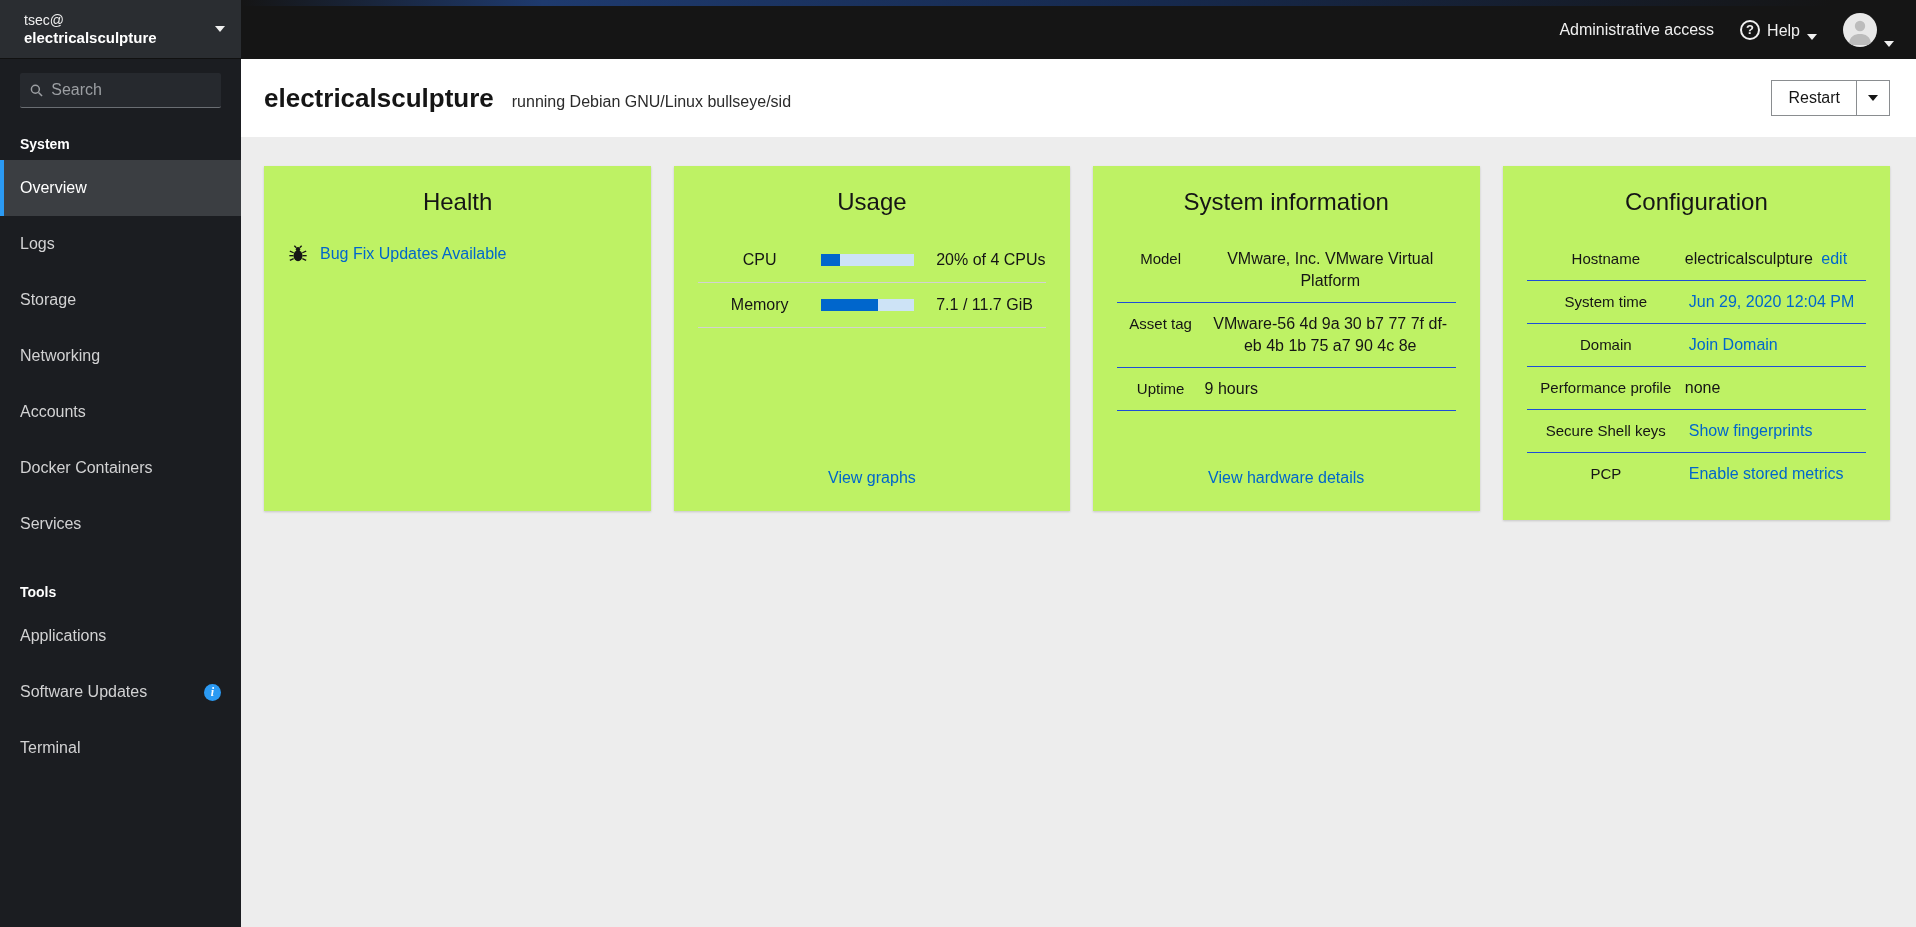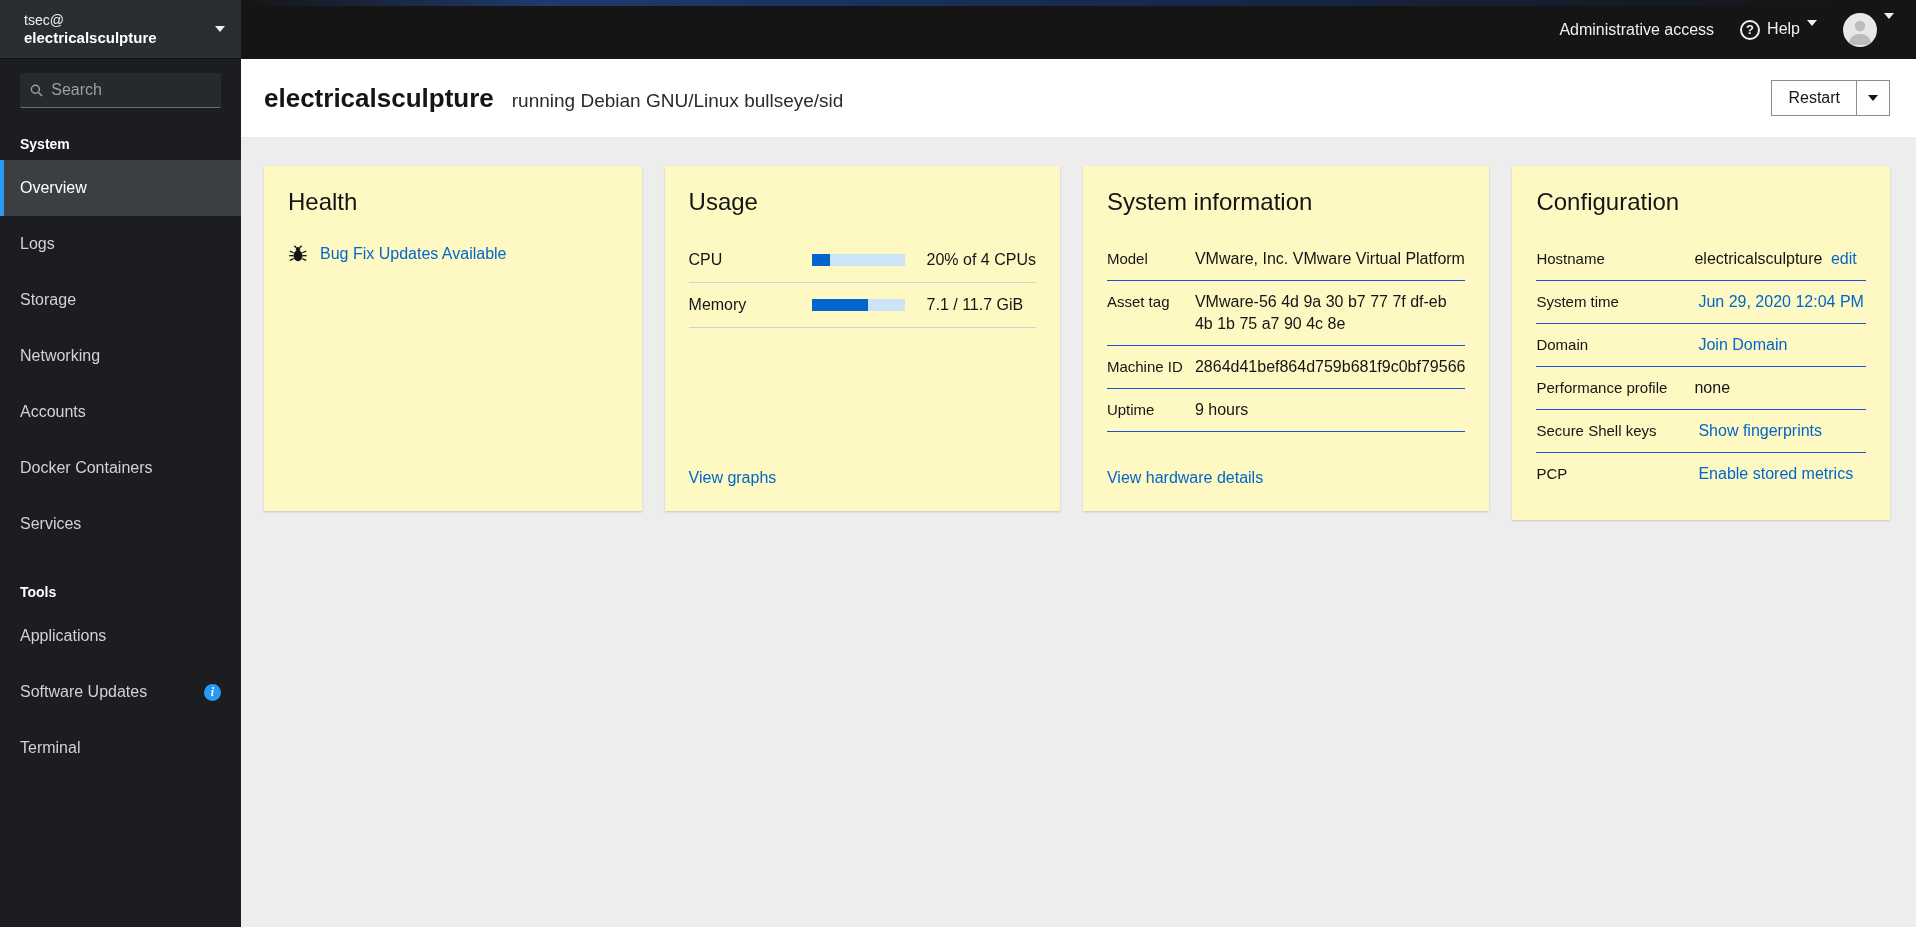"Administrative access" .masthead-item { align-items: flex-start -> flex-end }
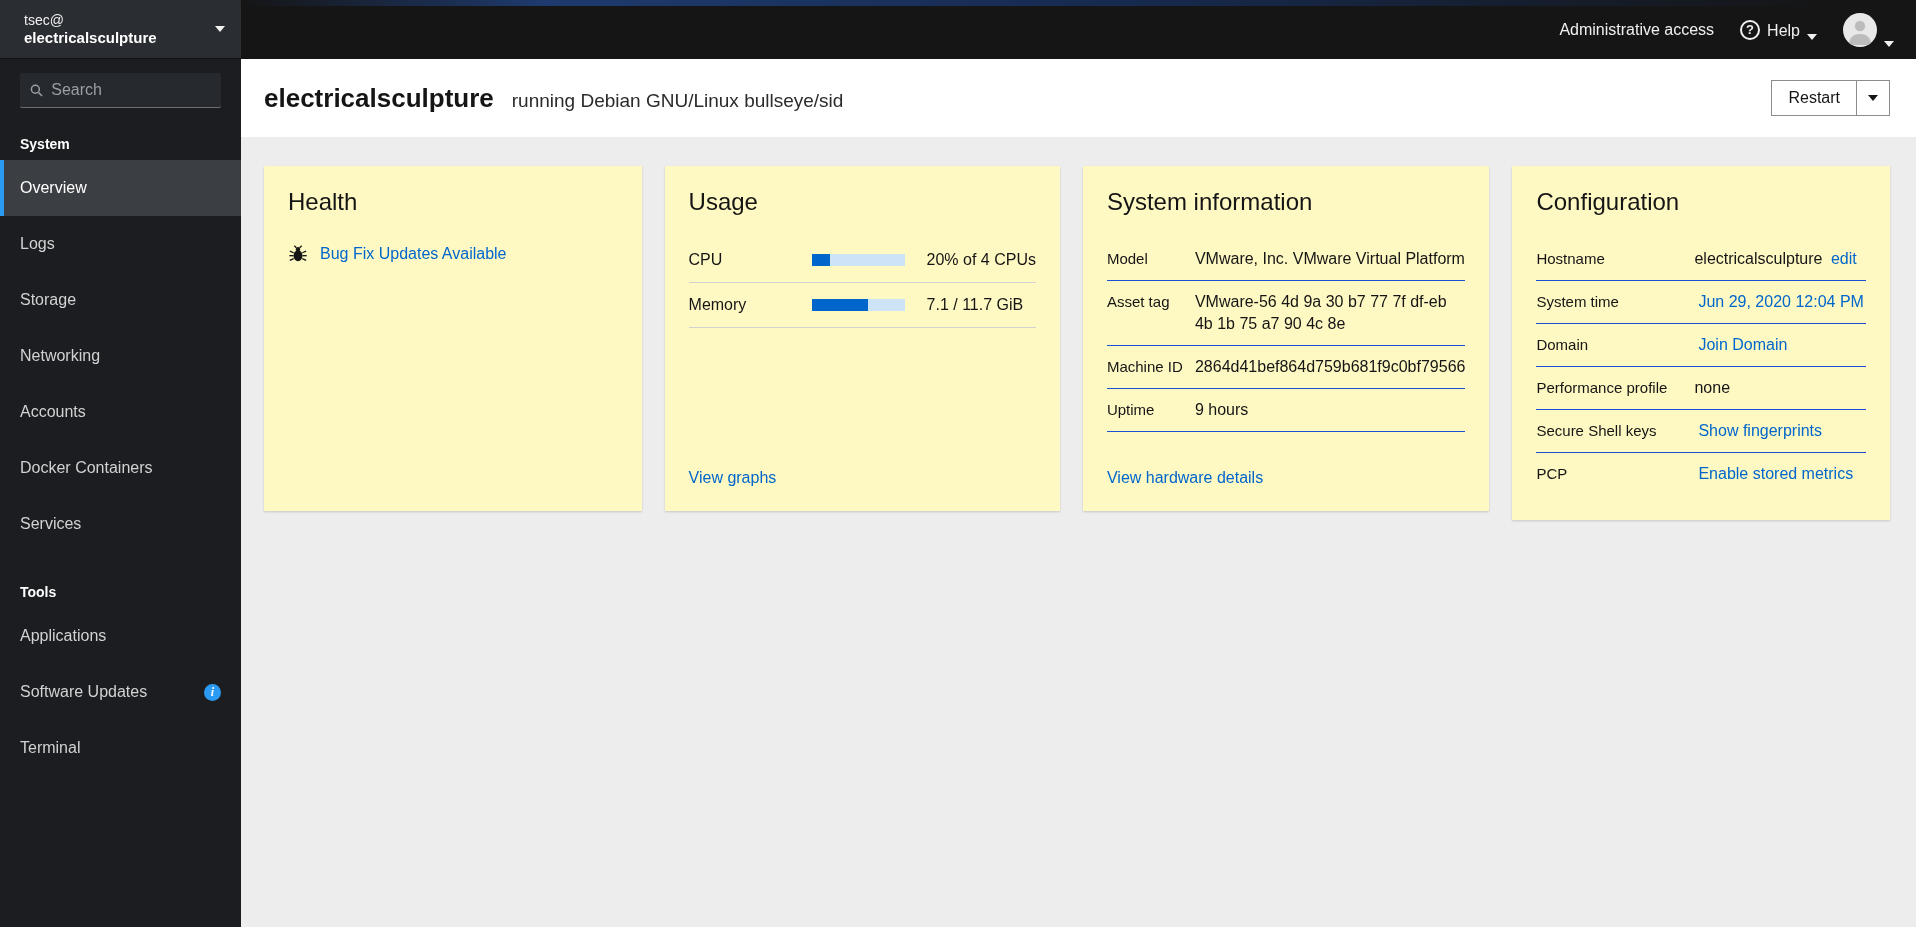"running Debian GNU/Linux bullseye/sid" .page-subtitle { font-size: 19px -> 16px }
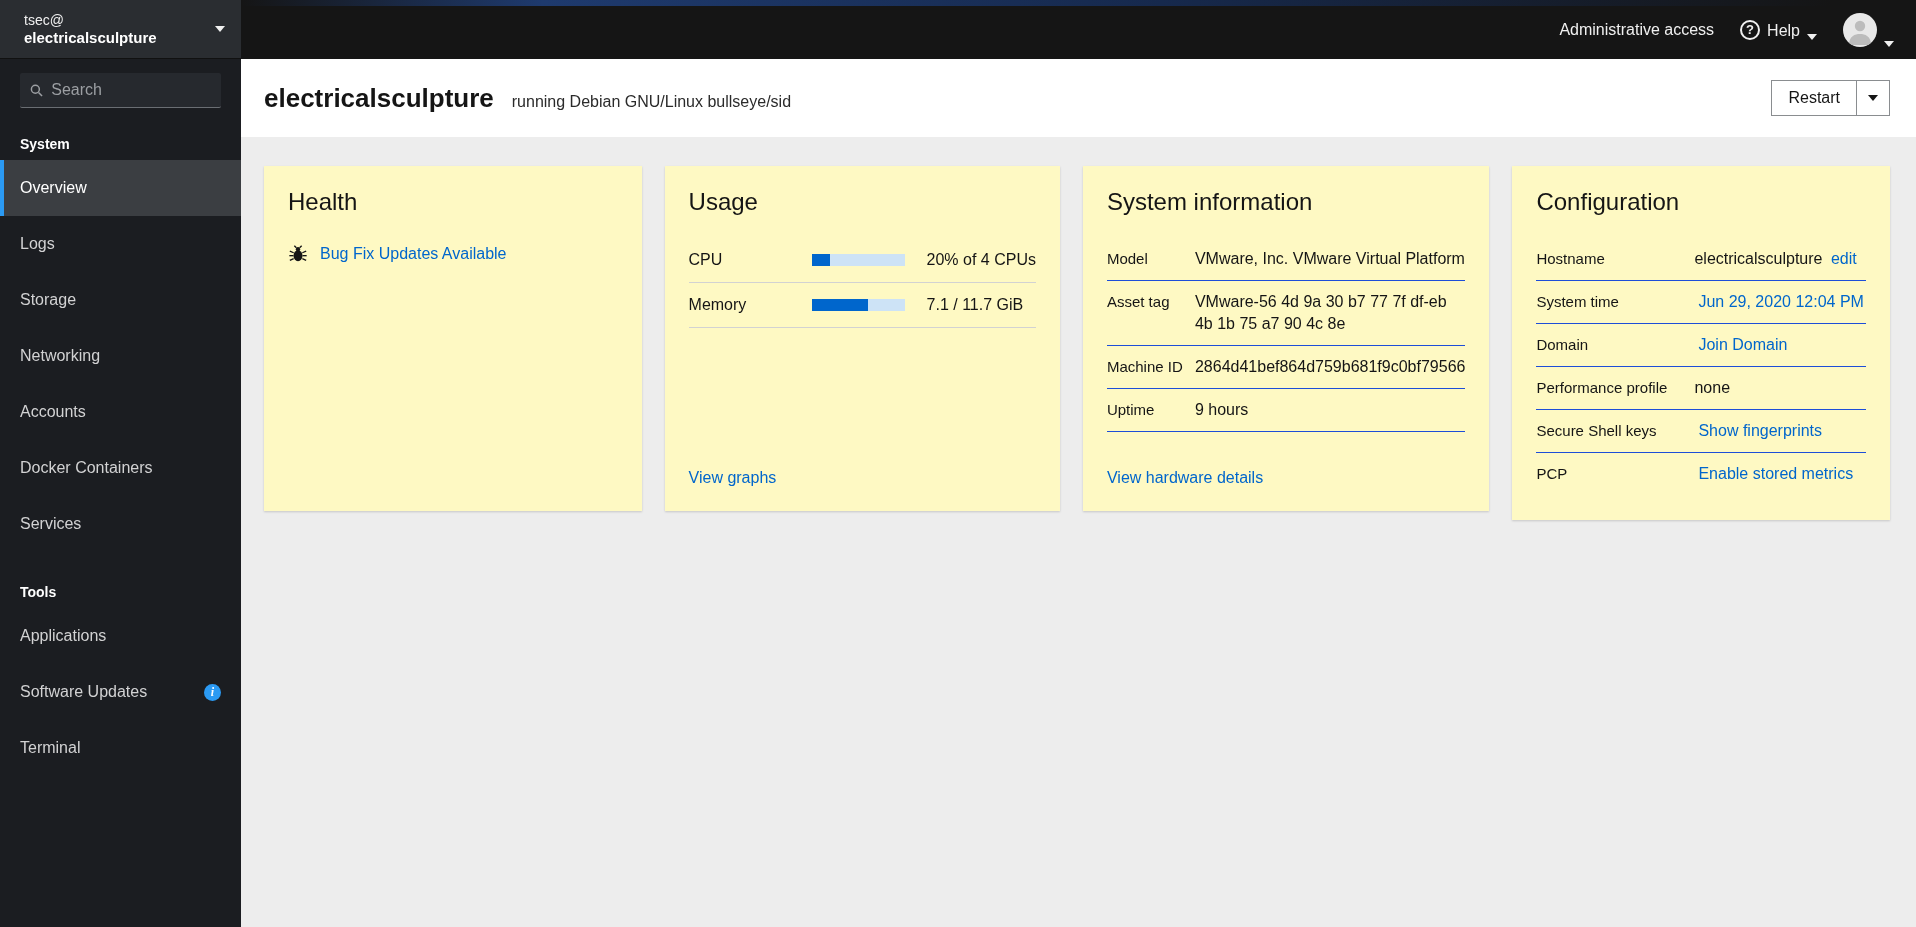"Health" .card { background: #fef9c3 -> #bef264; text-align: none -> center }
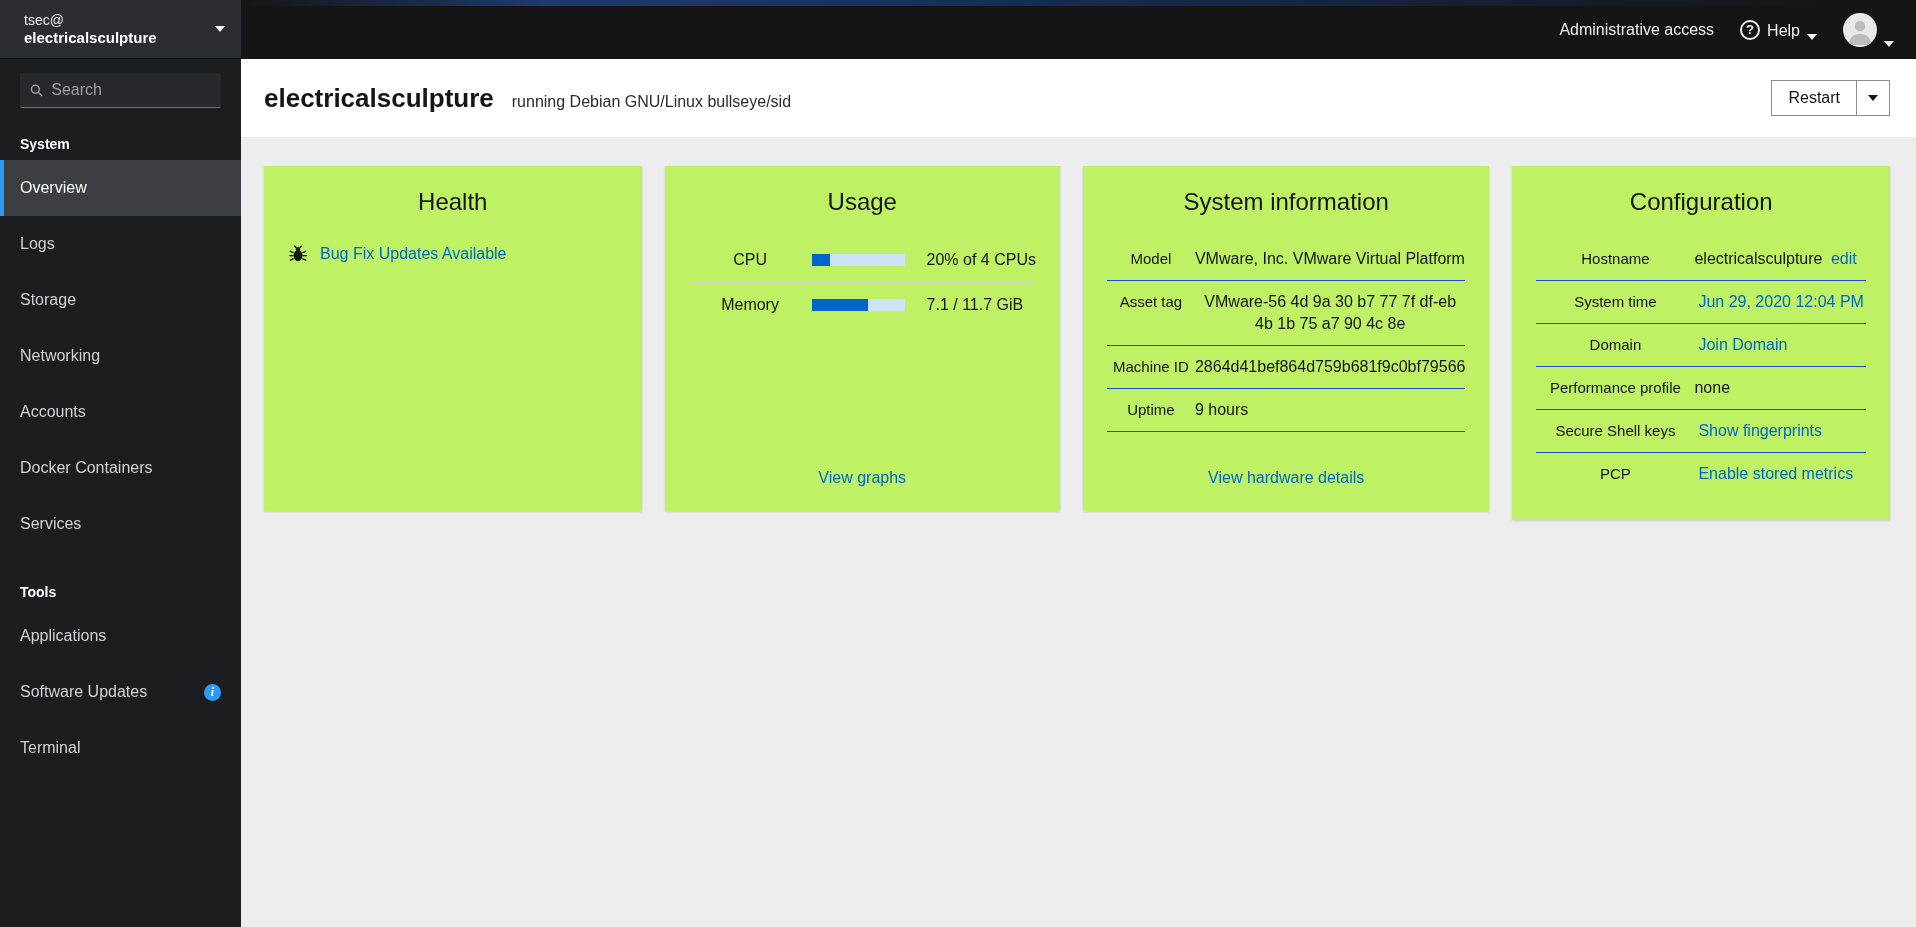"Machine ID" div.def-row { html: <div> <span>Machine ID</span> <span>2864d41bef864d759b681f9c0bf79566</span> </div> -> none }
